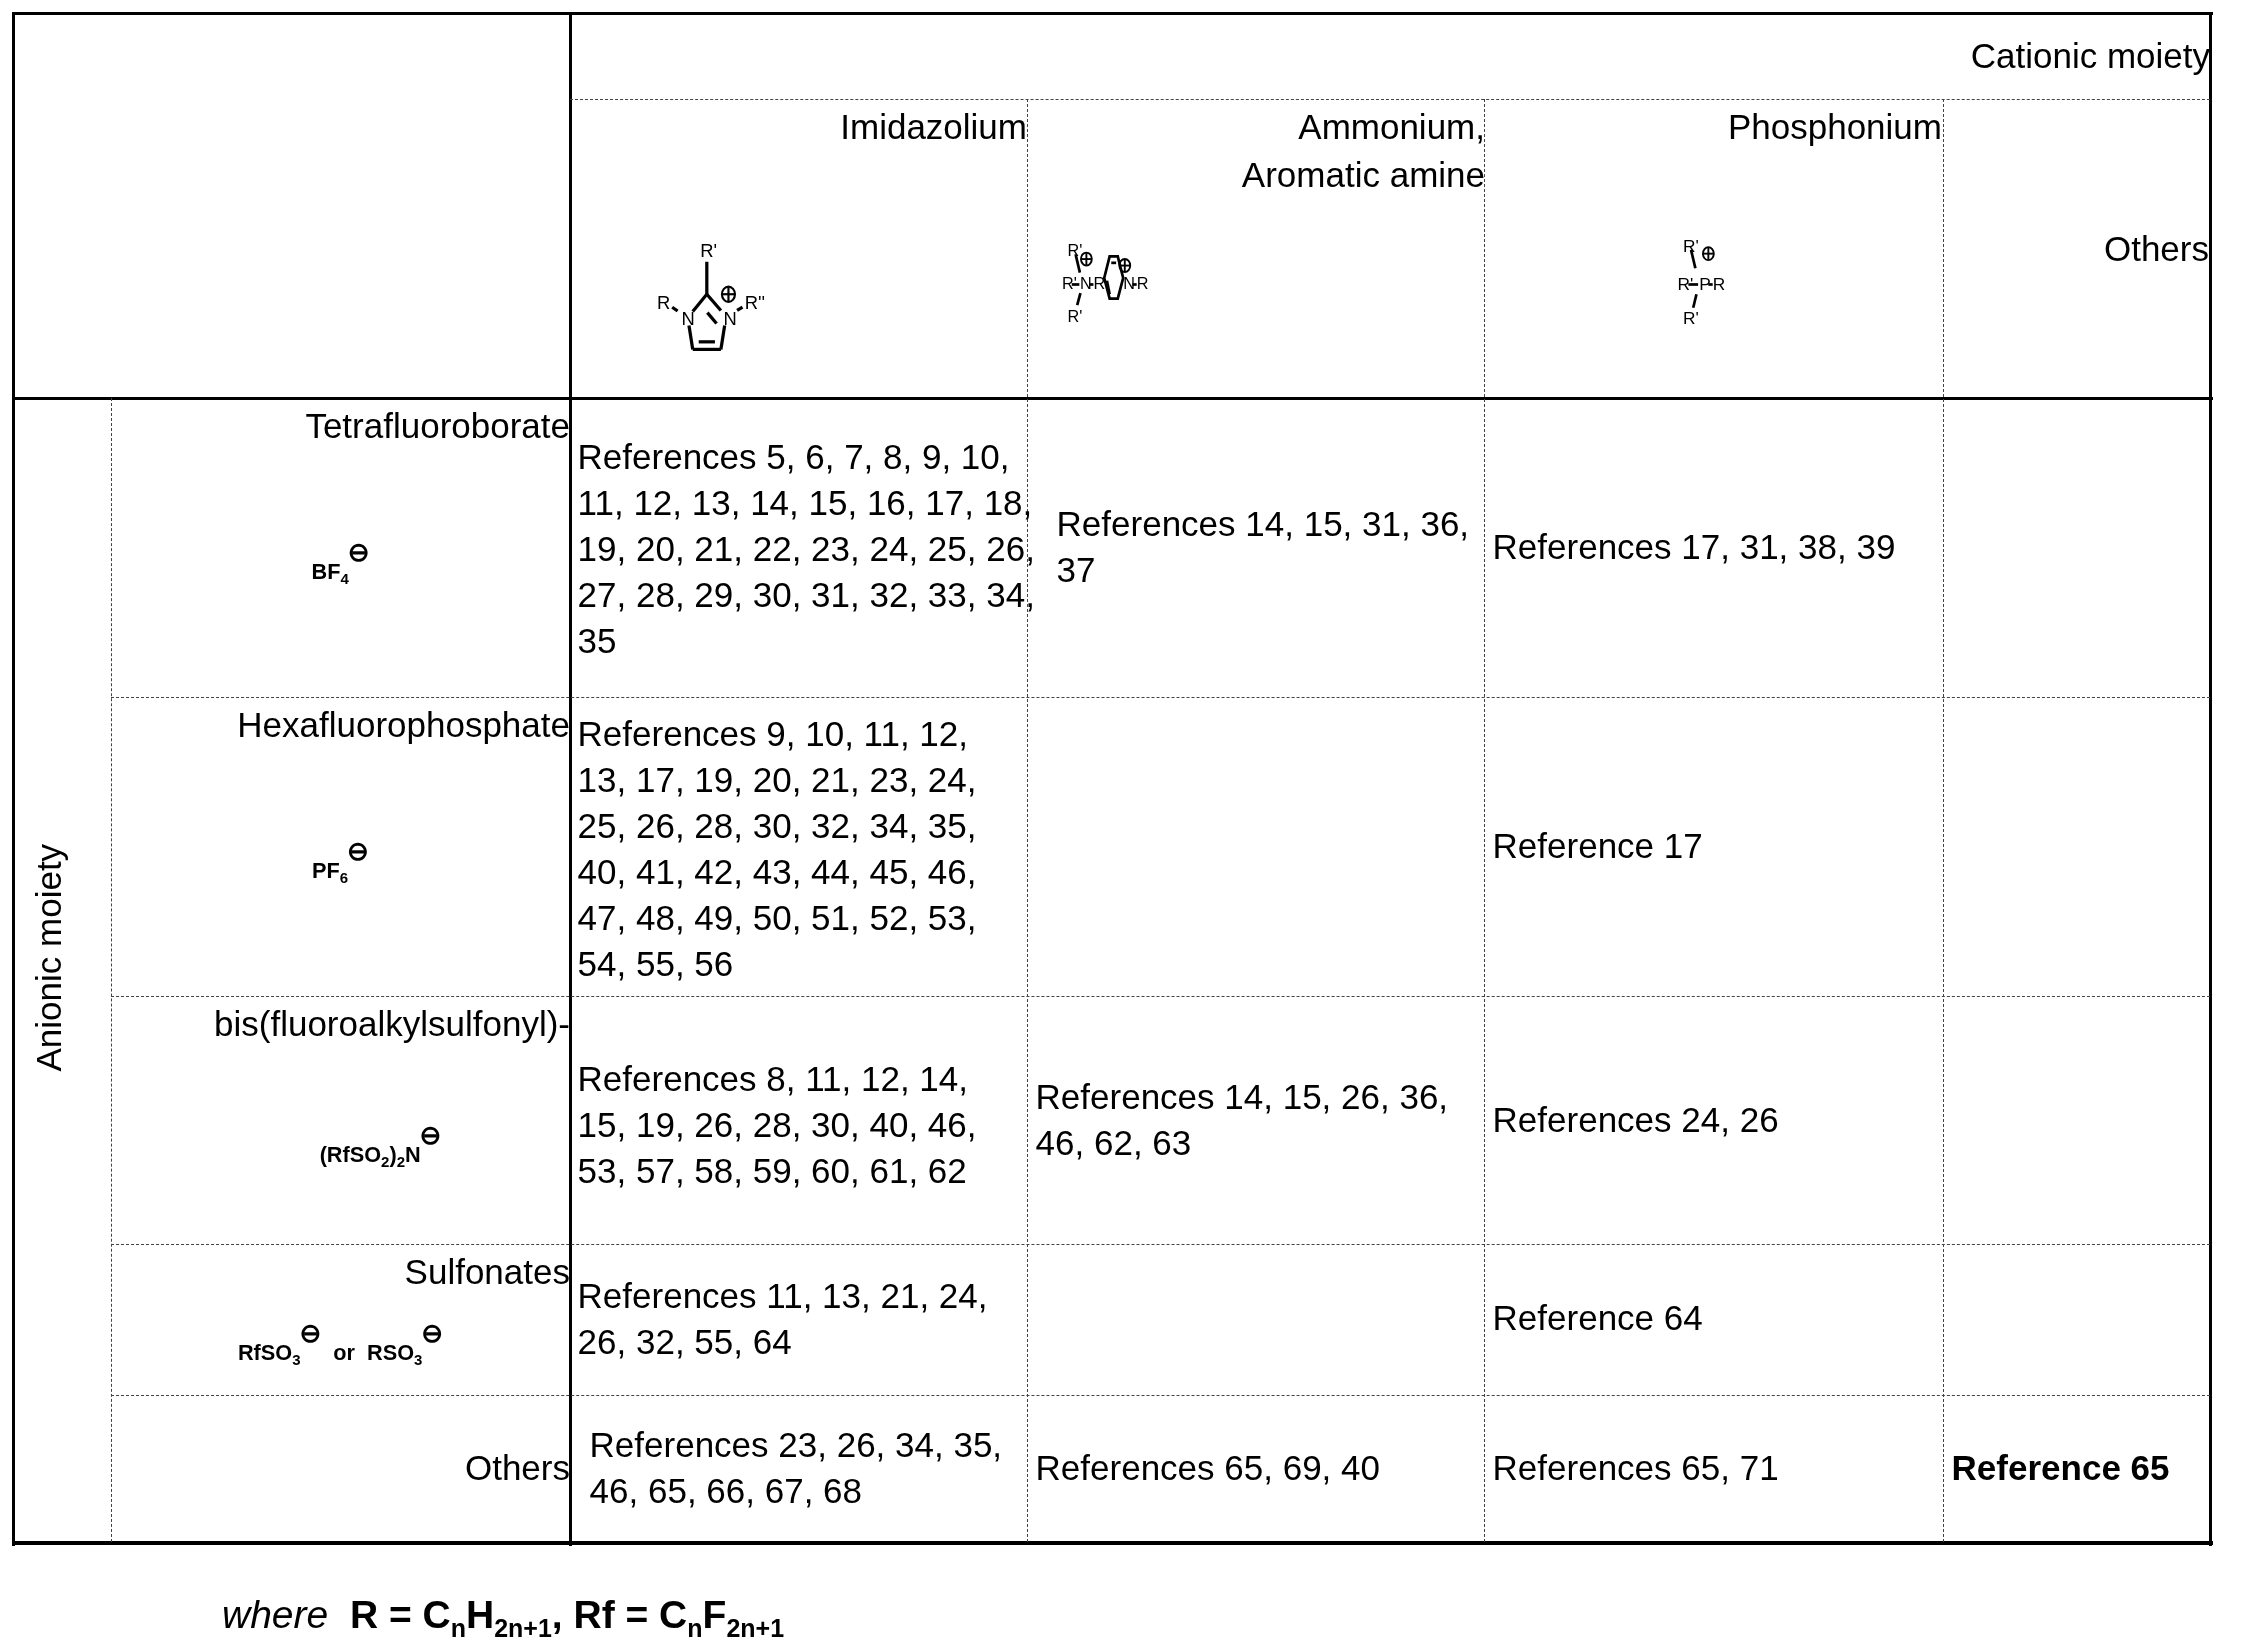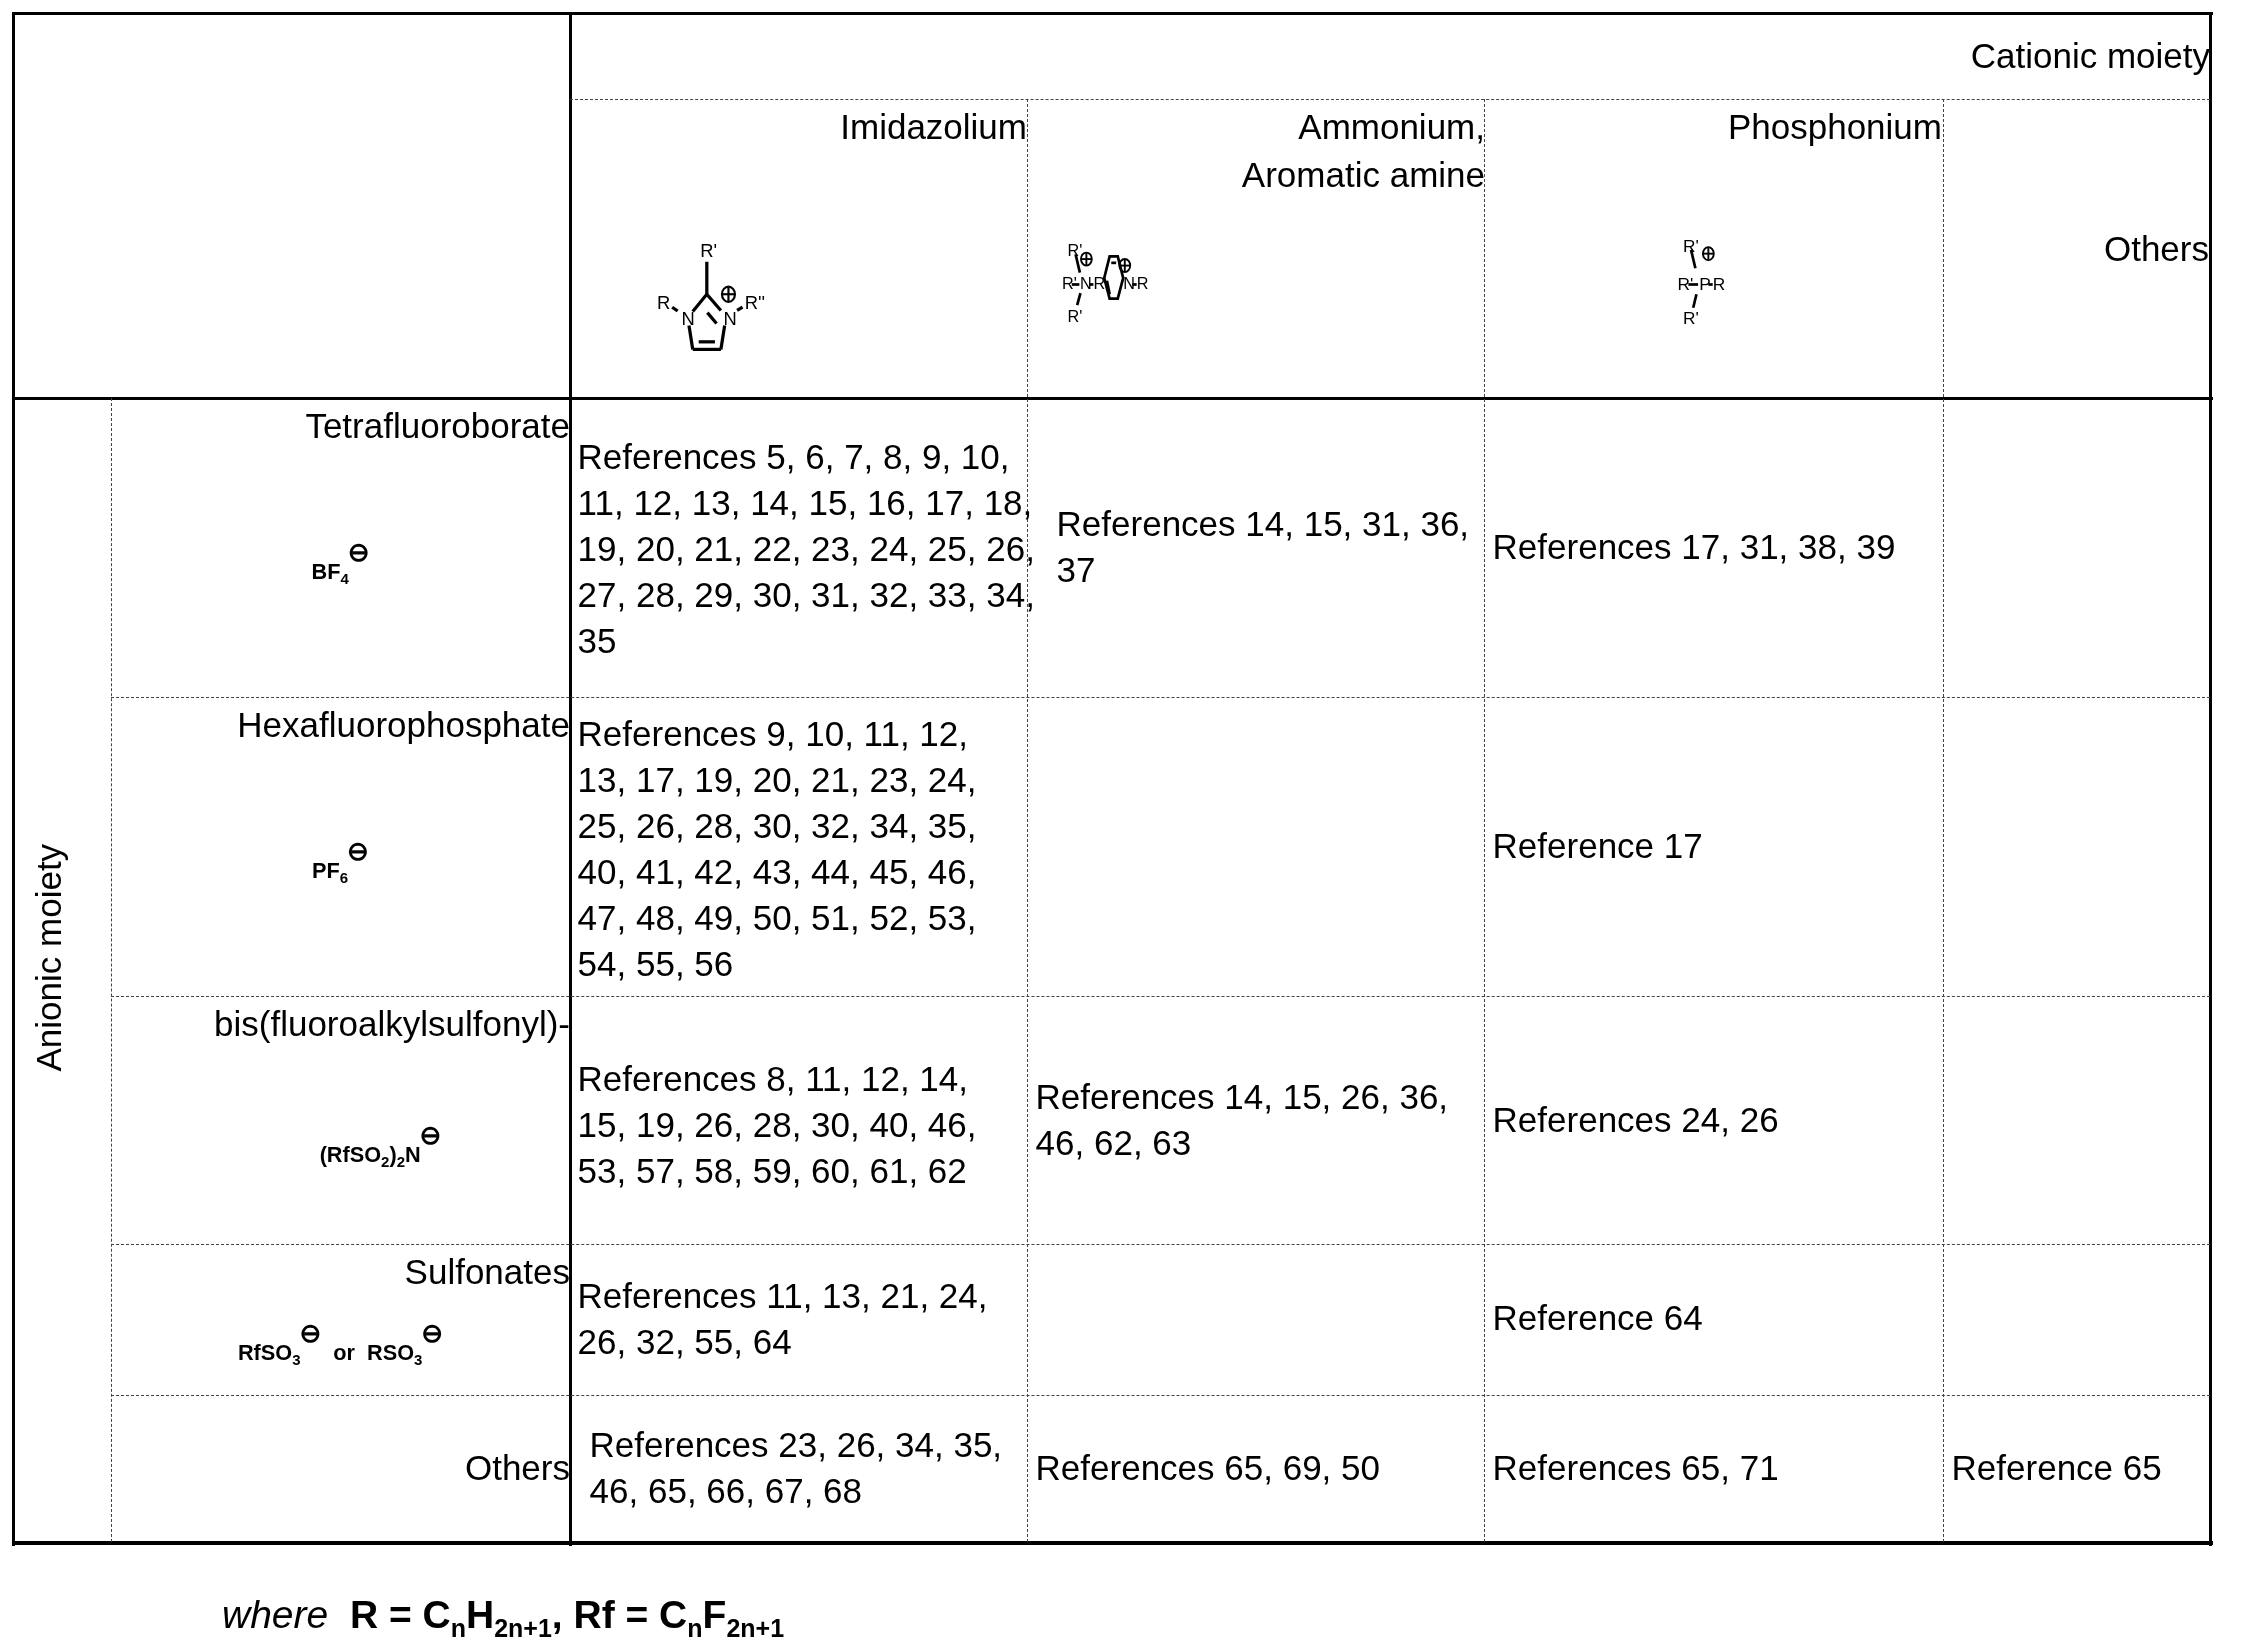"References 65, 69, 50" div.refs { text: 50 -> 40 }
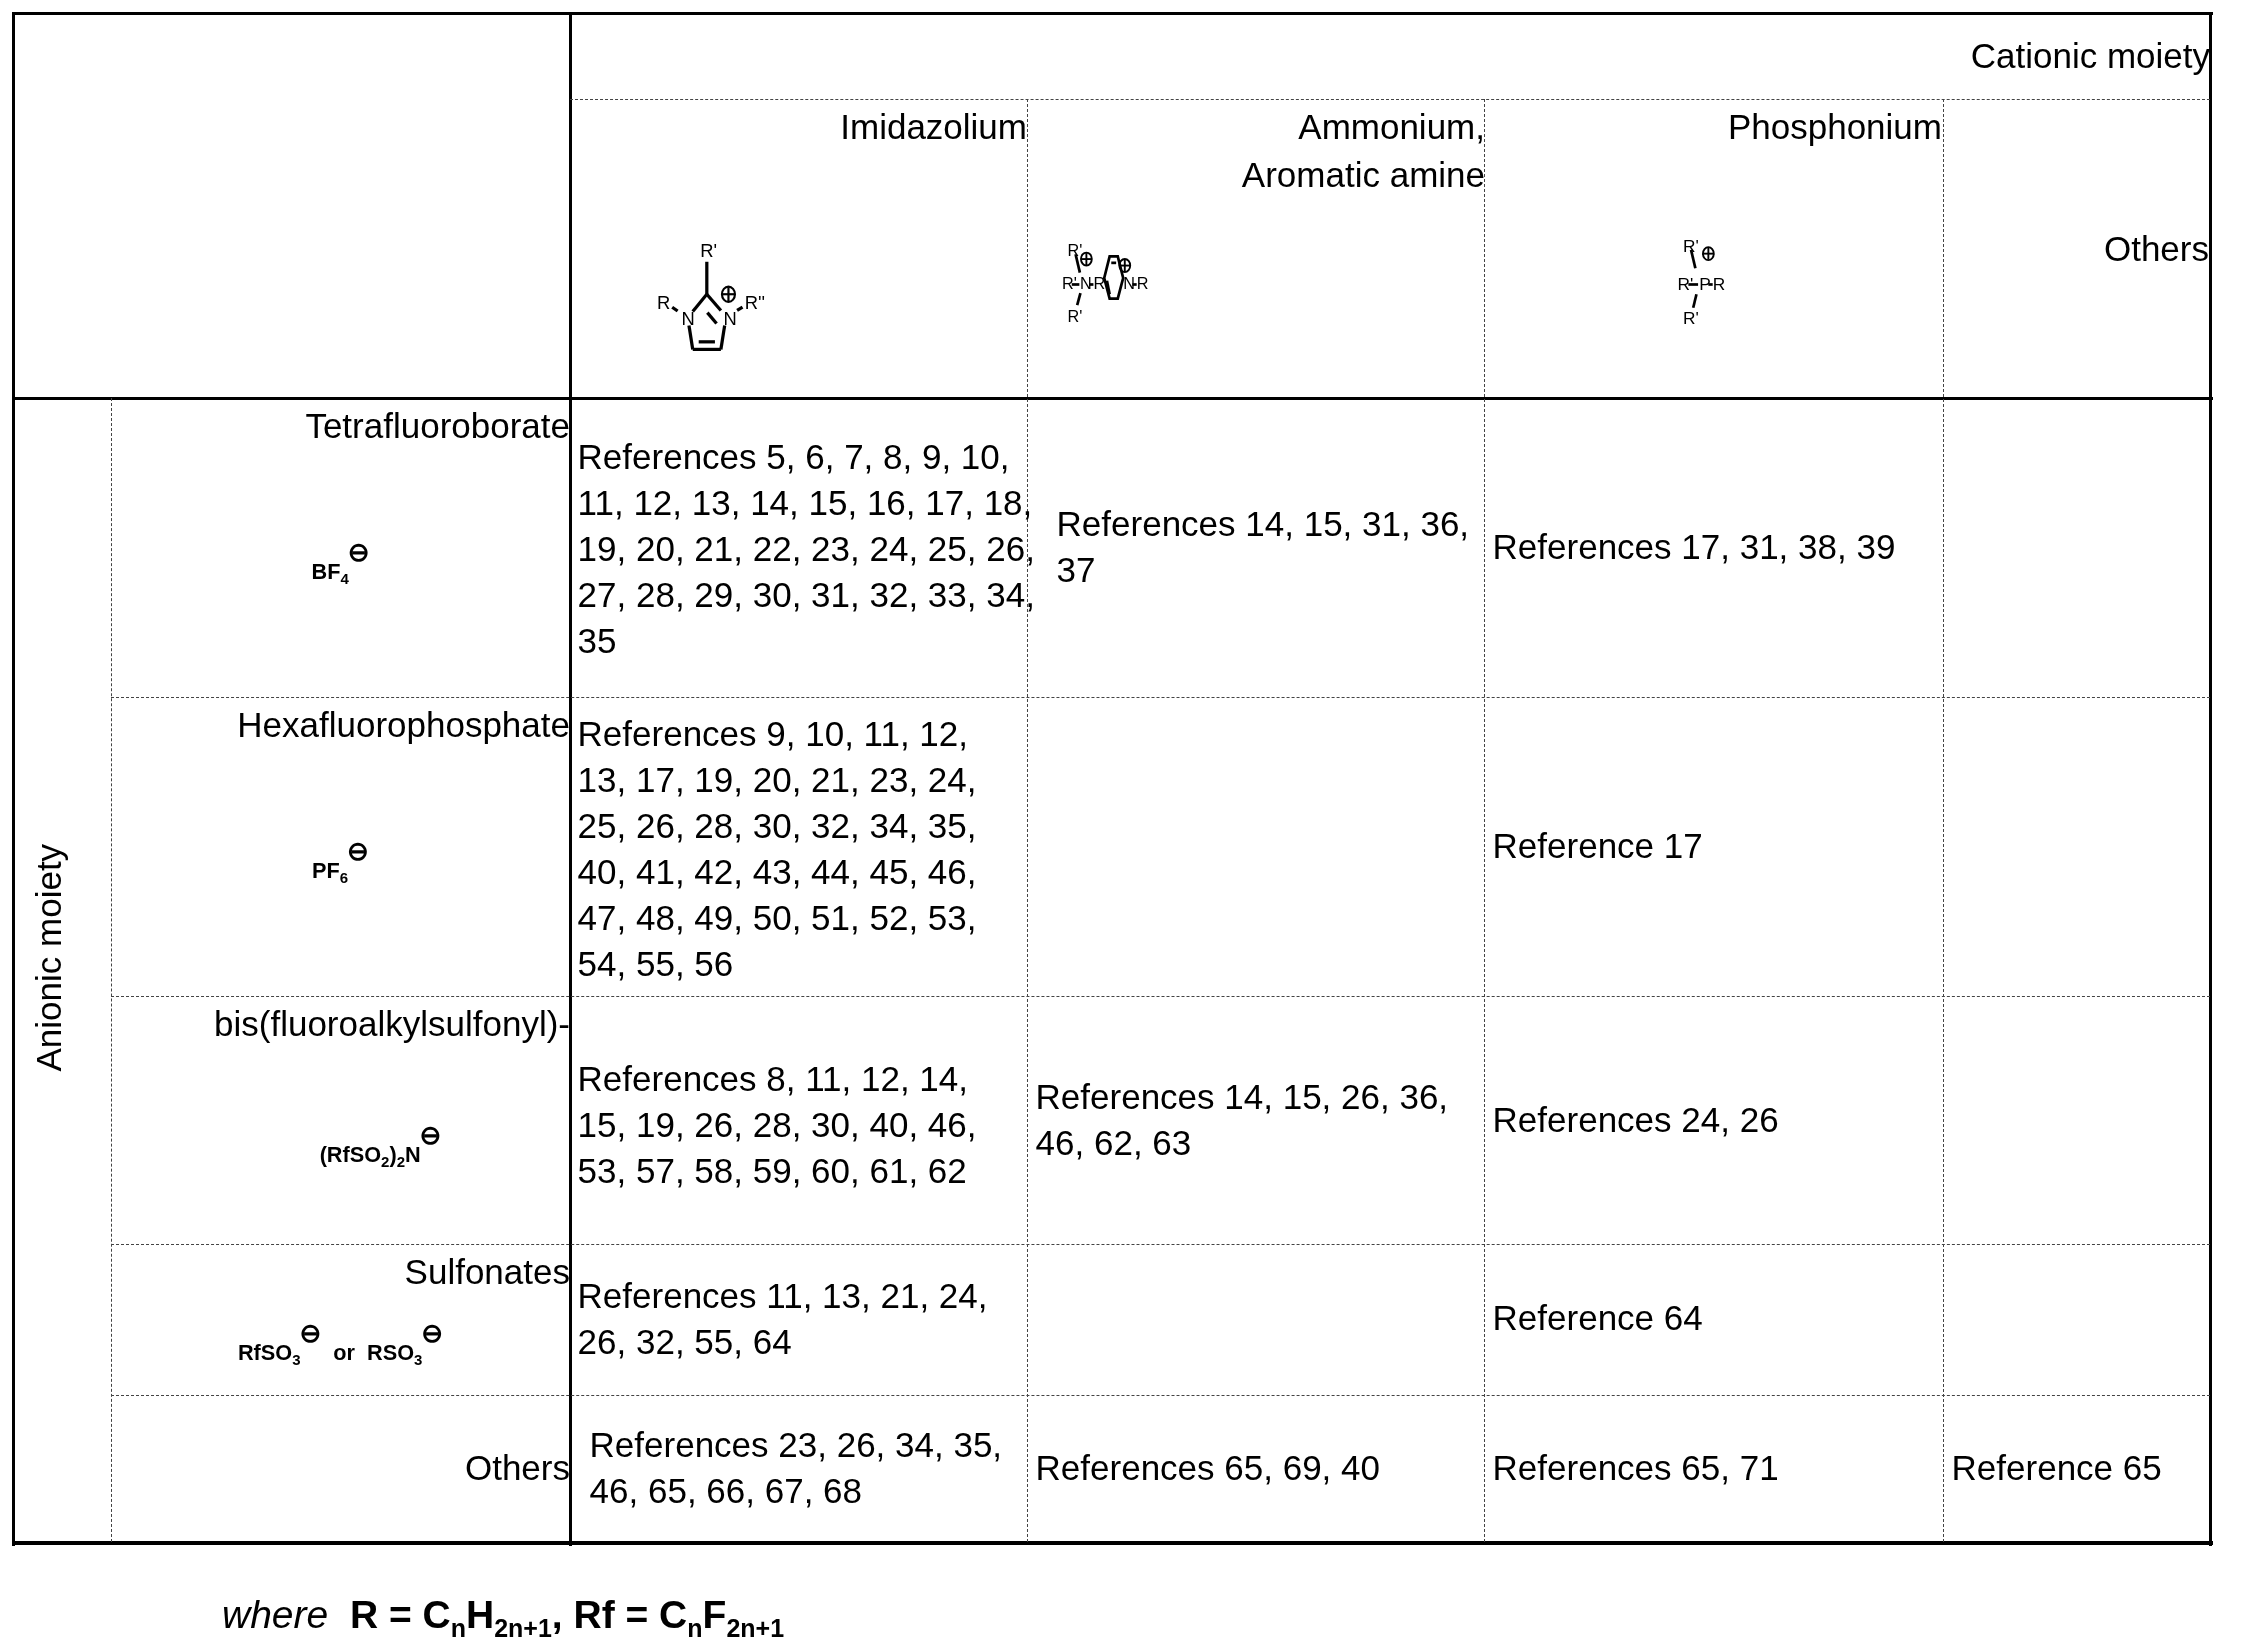"Reference 65" div.refs { font-weight: none -> bold }
